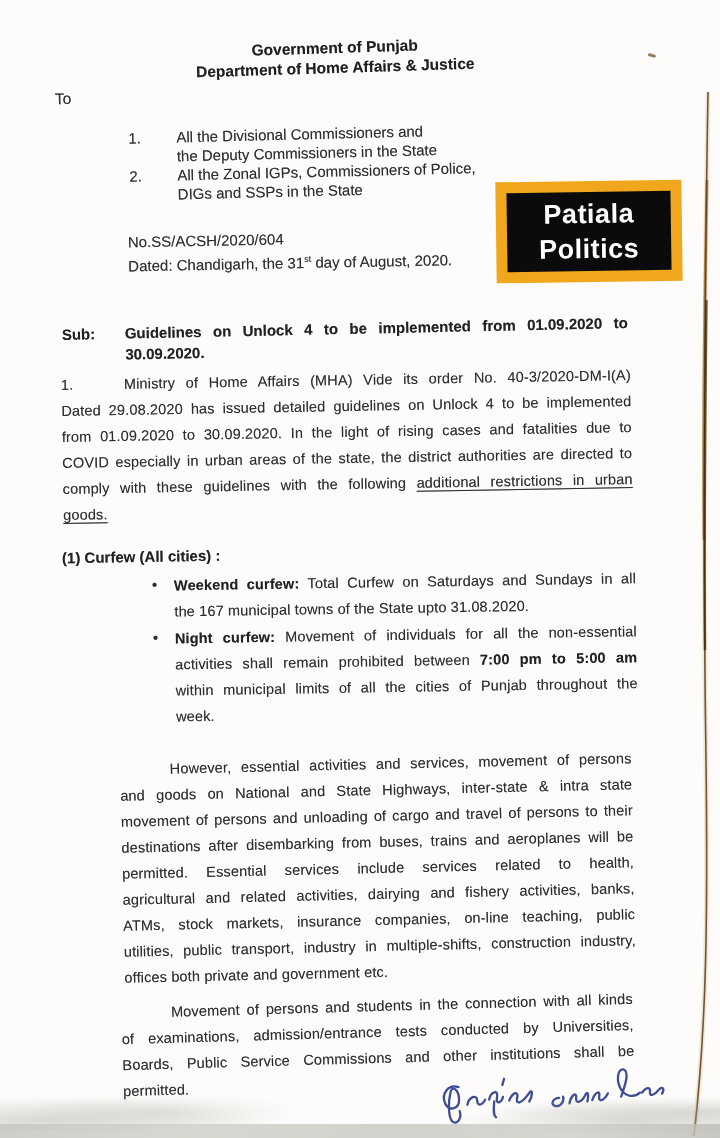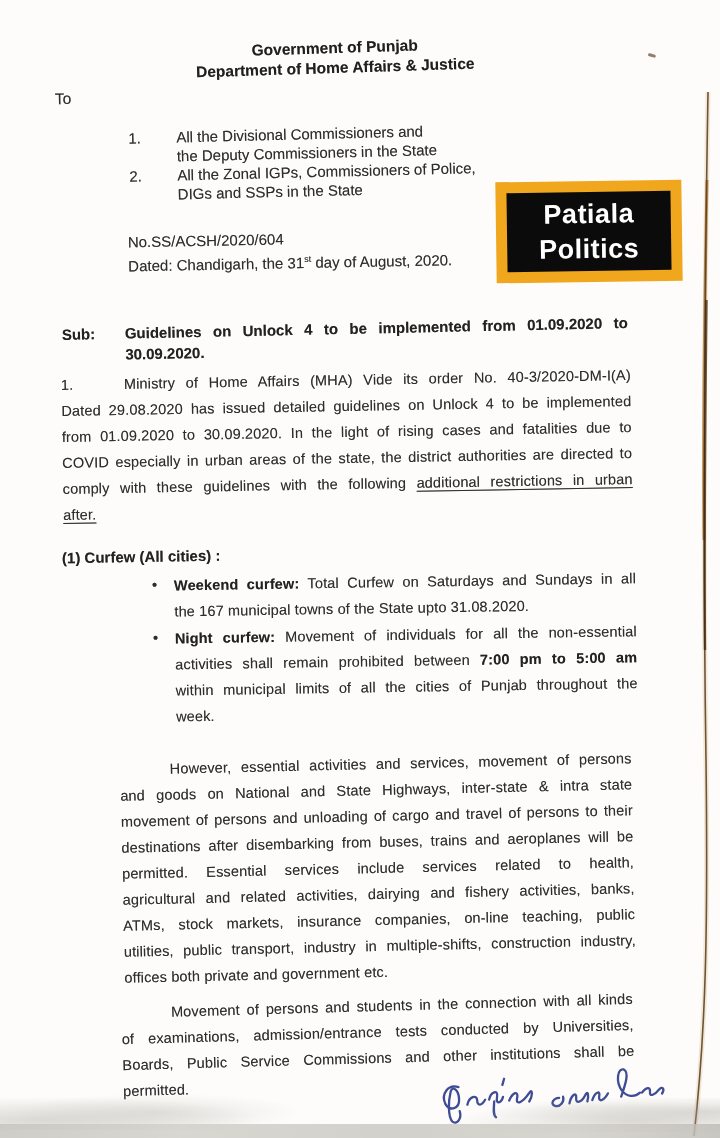"after." span.u { text: after -> goods }
